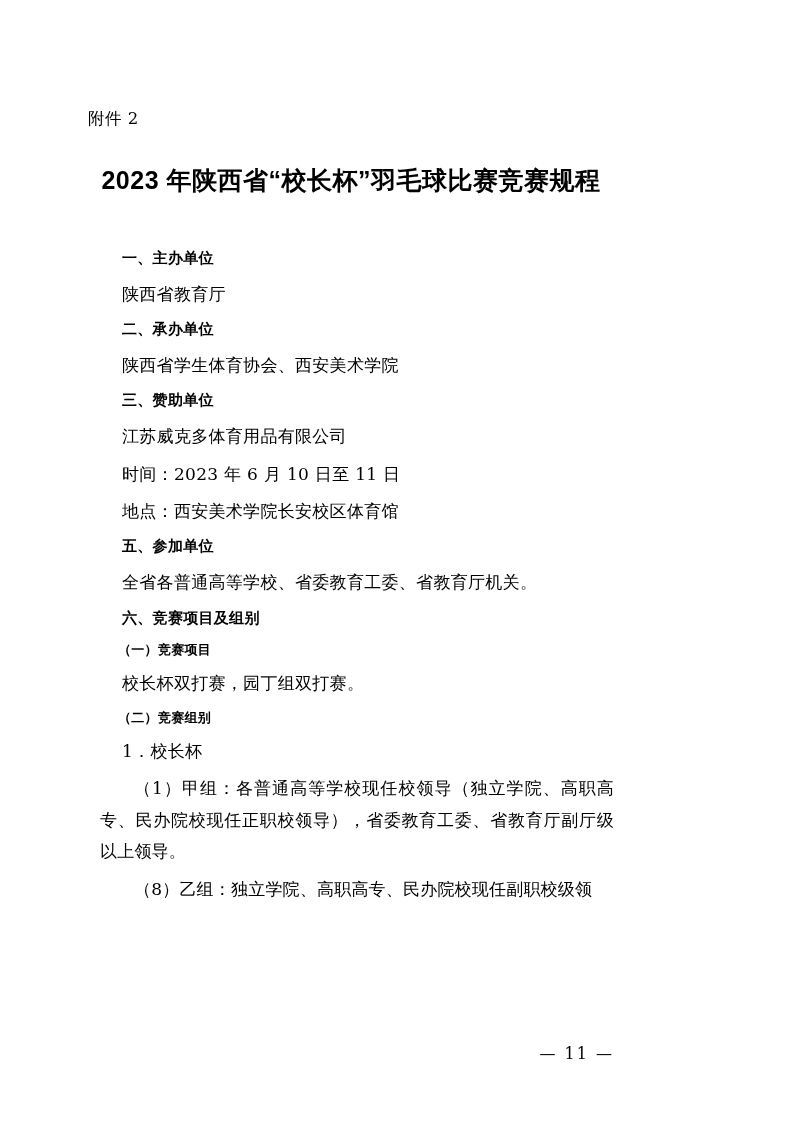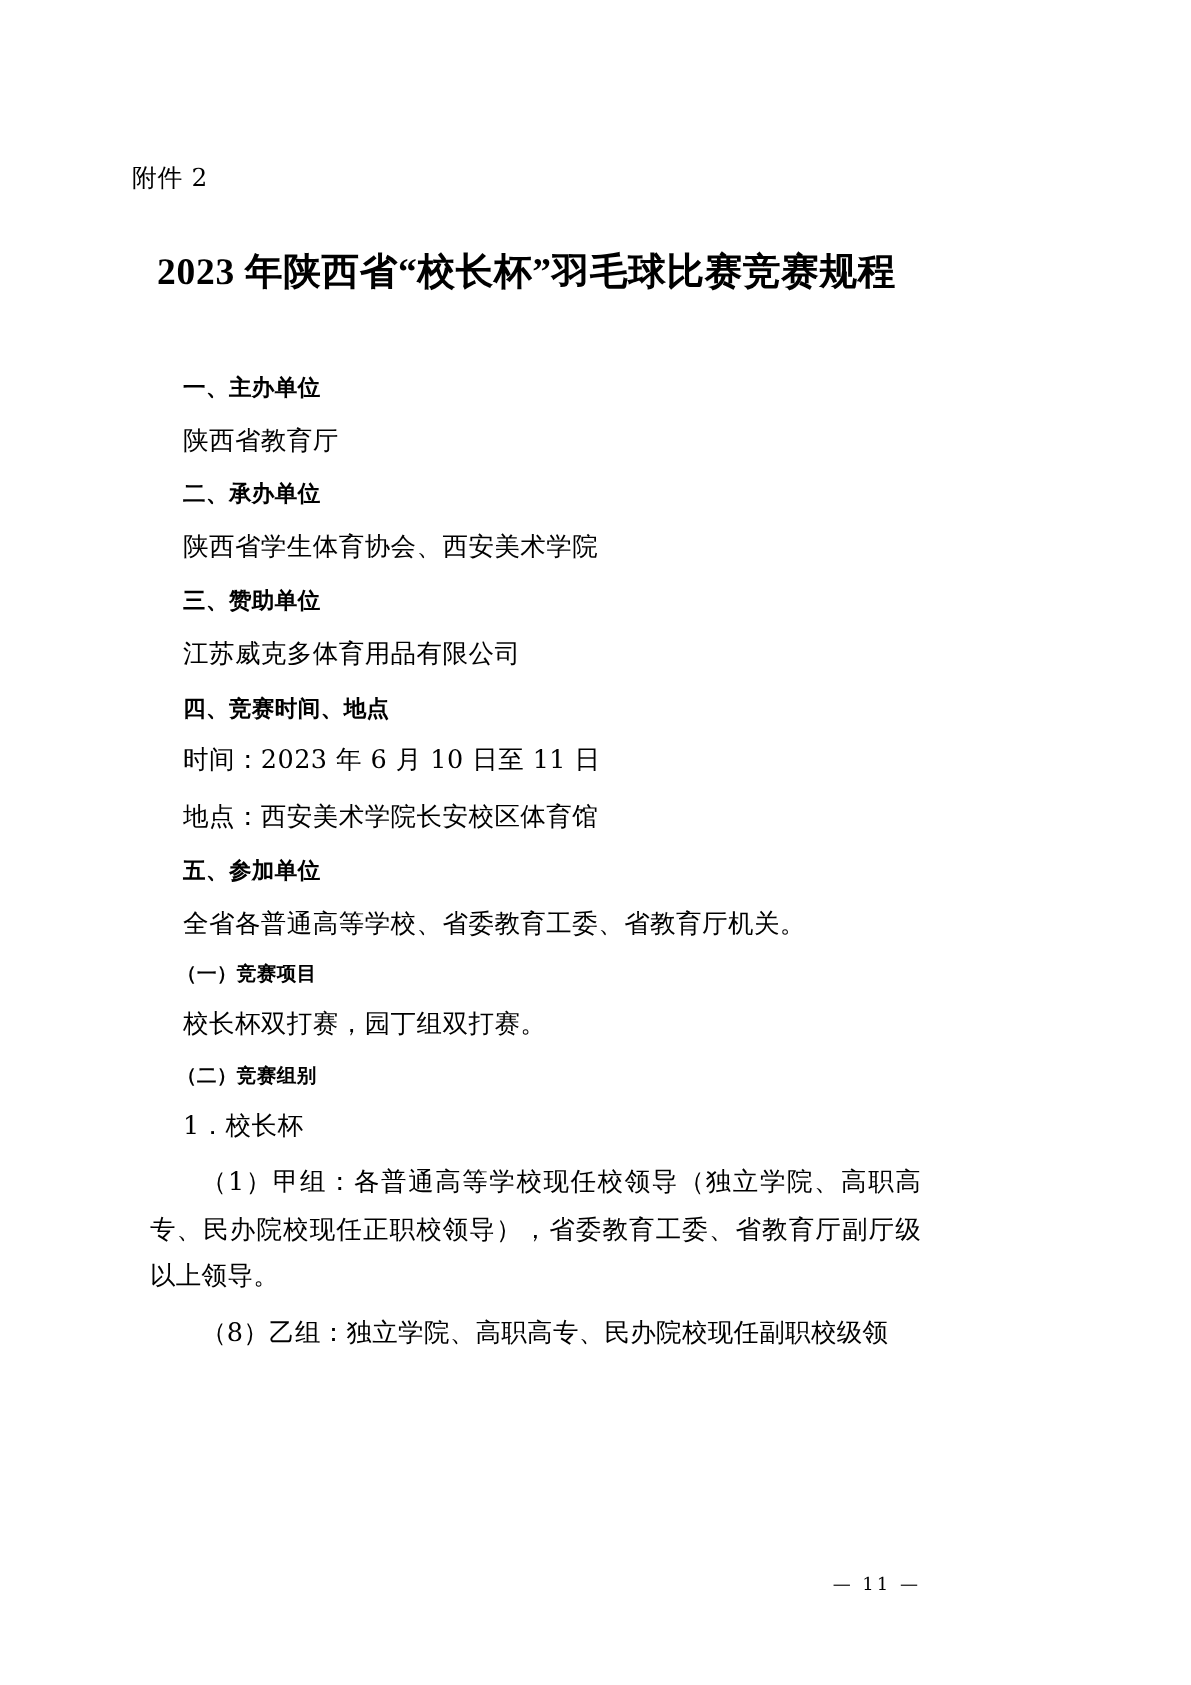"2023 年陕西省“校长杯”羽毛球比赛竞赛规程" .doc-title { font-family: Liberation Serif, serif -> Liberation Sans, sans-serif }
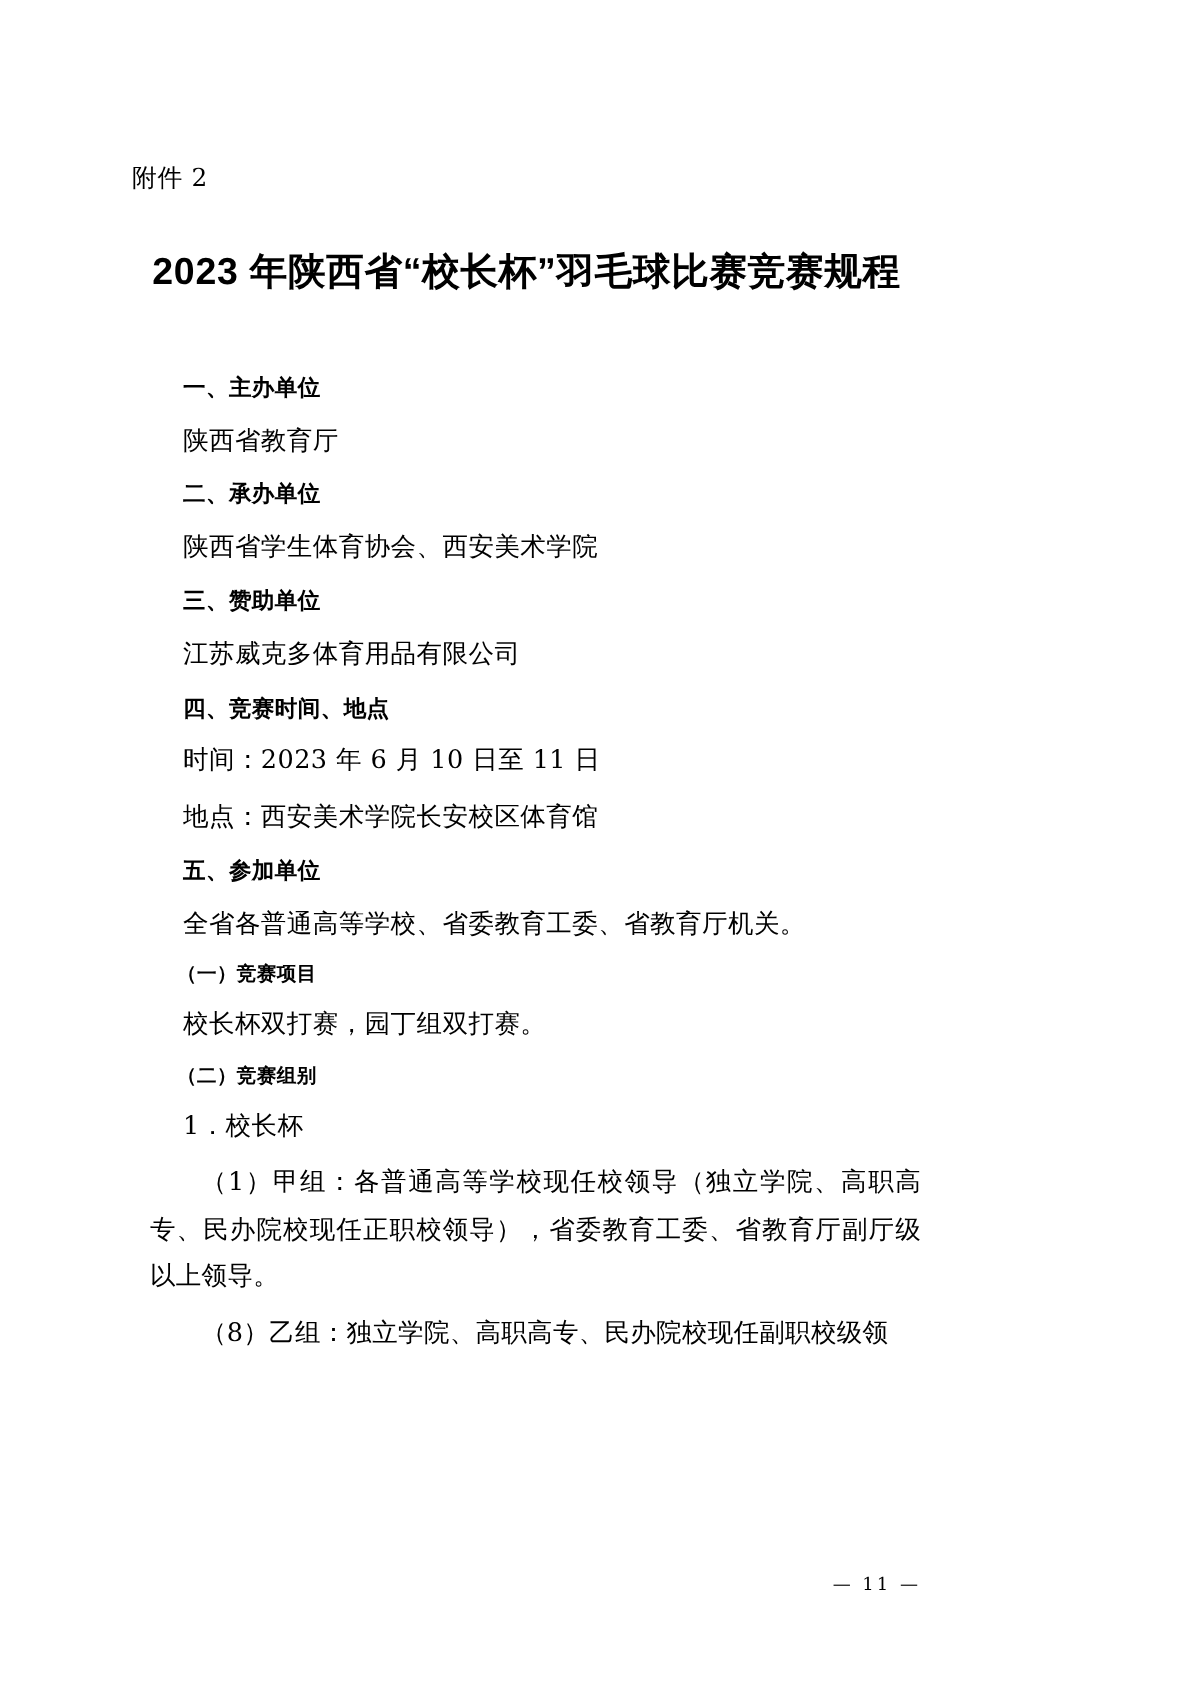"四、竞赛时间、地点" div.section-heading { html: <div>四、竞赛时间、地点</div> -> none }
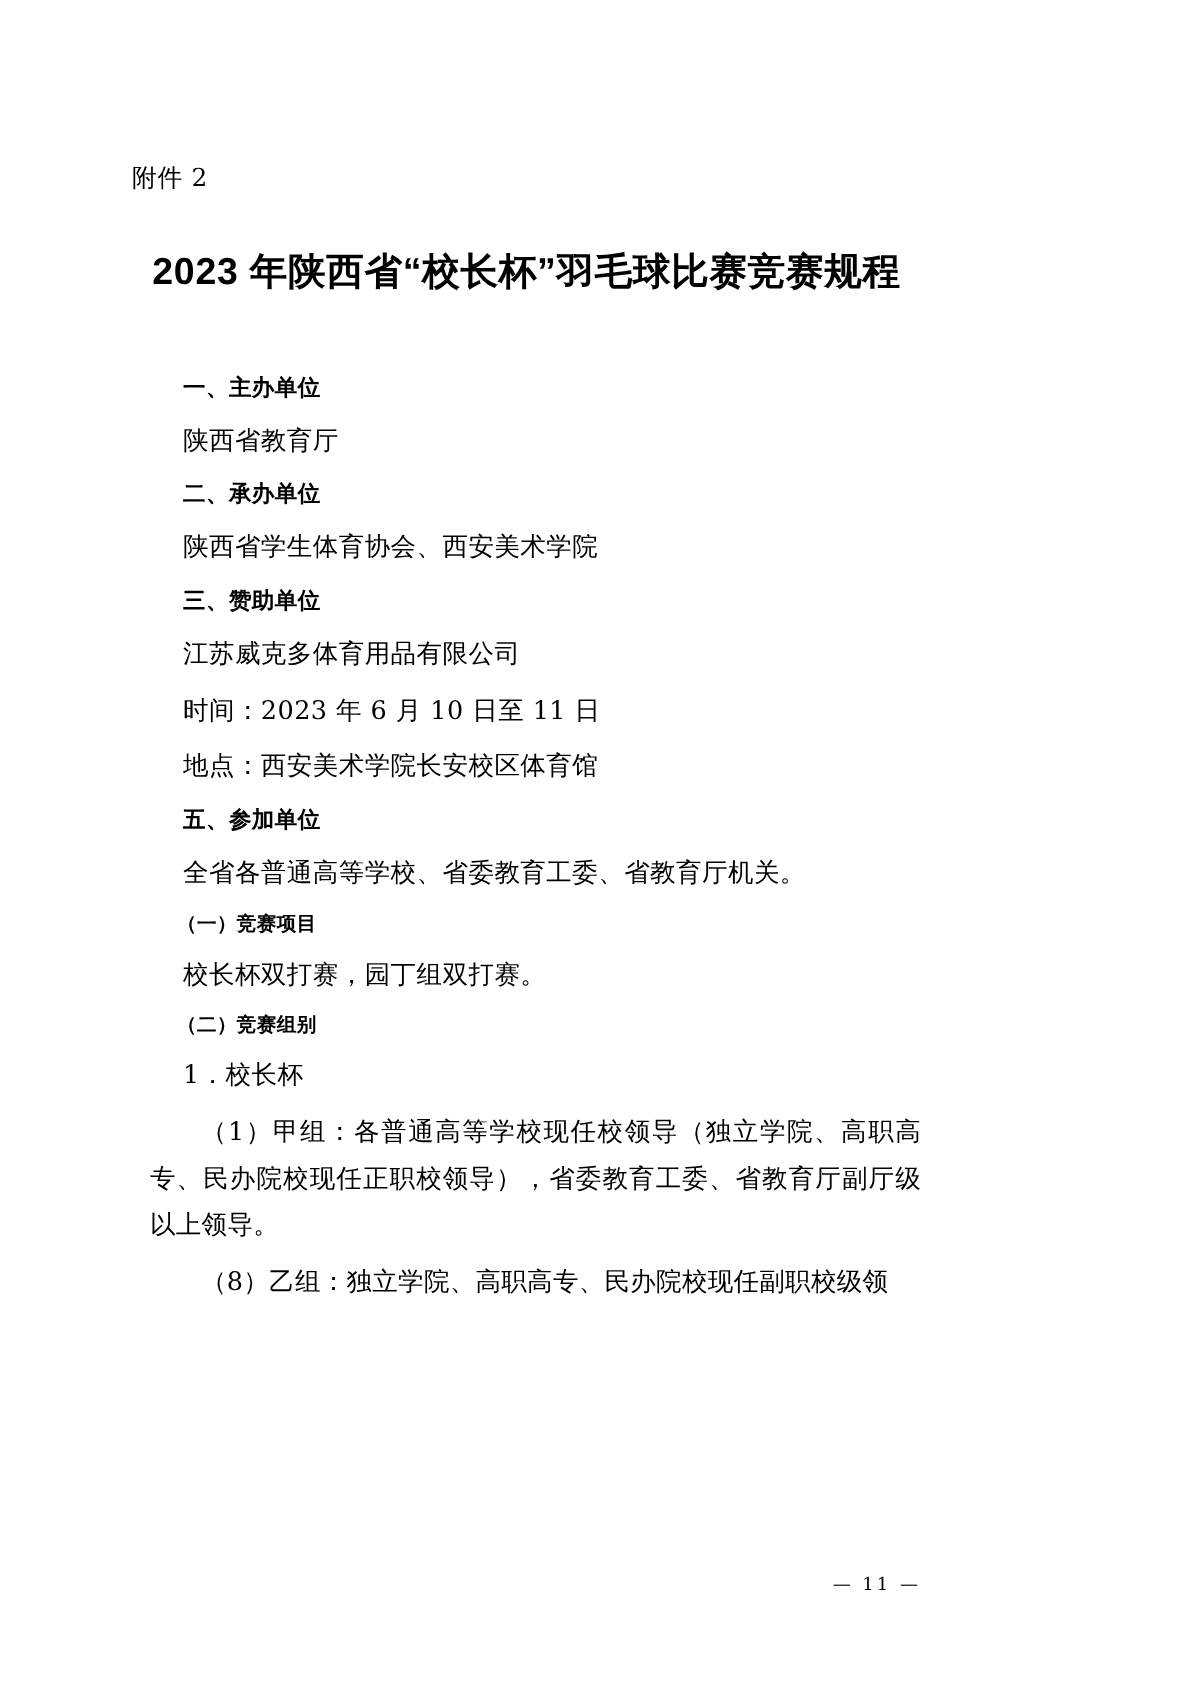"六、竞赛项目及组别" div.section-heading { html: none -> <div>六、竞赛项目及组别</div> }
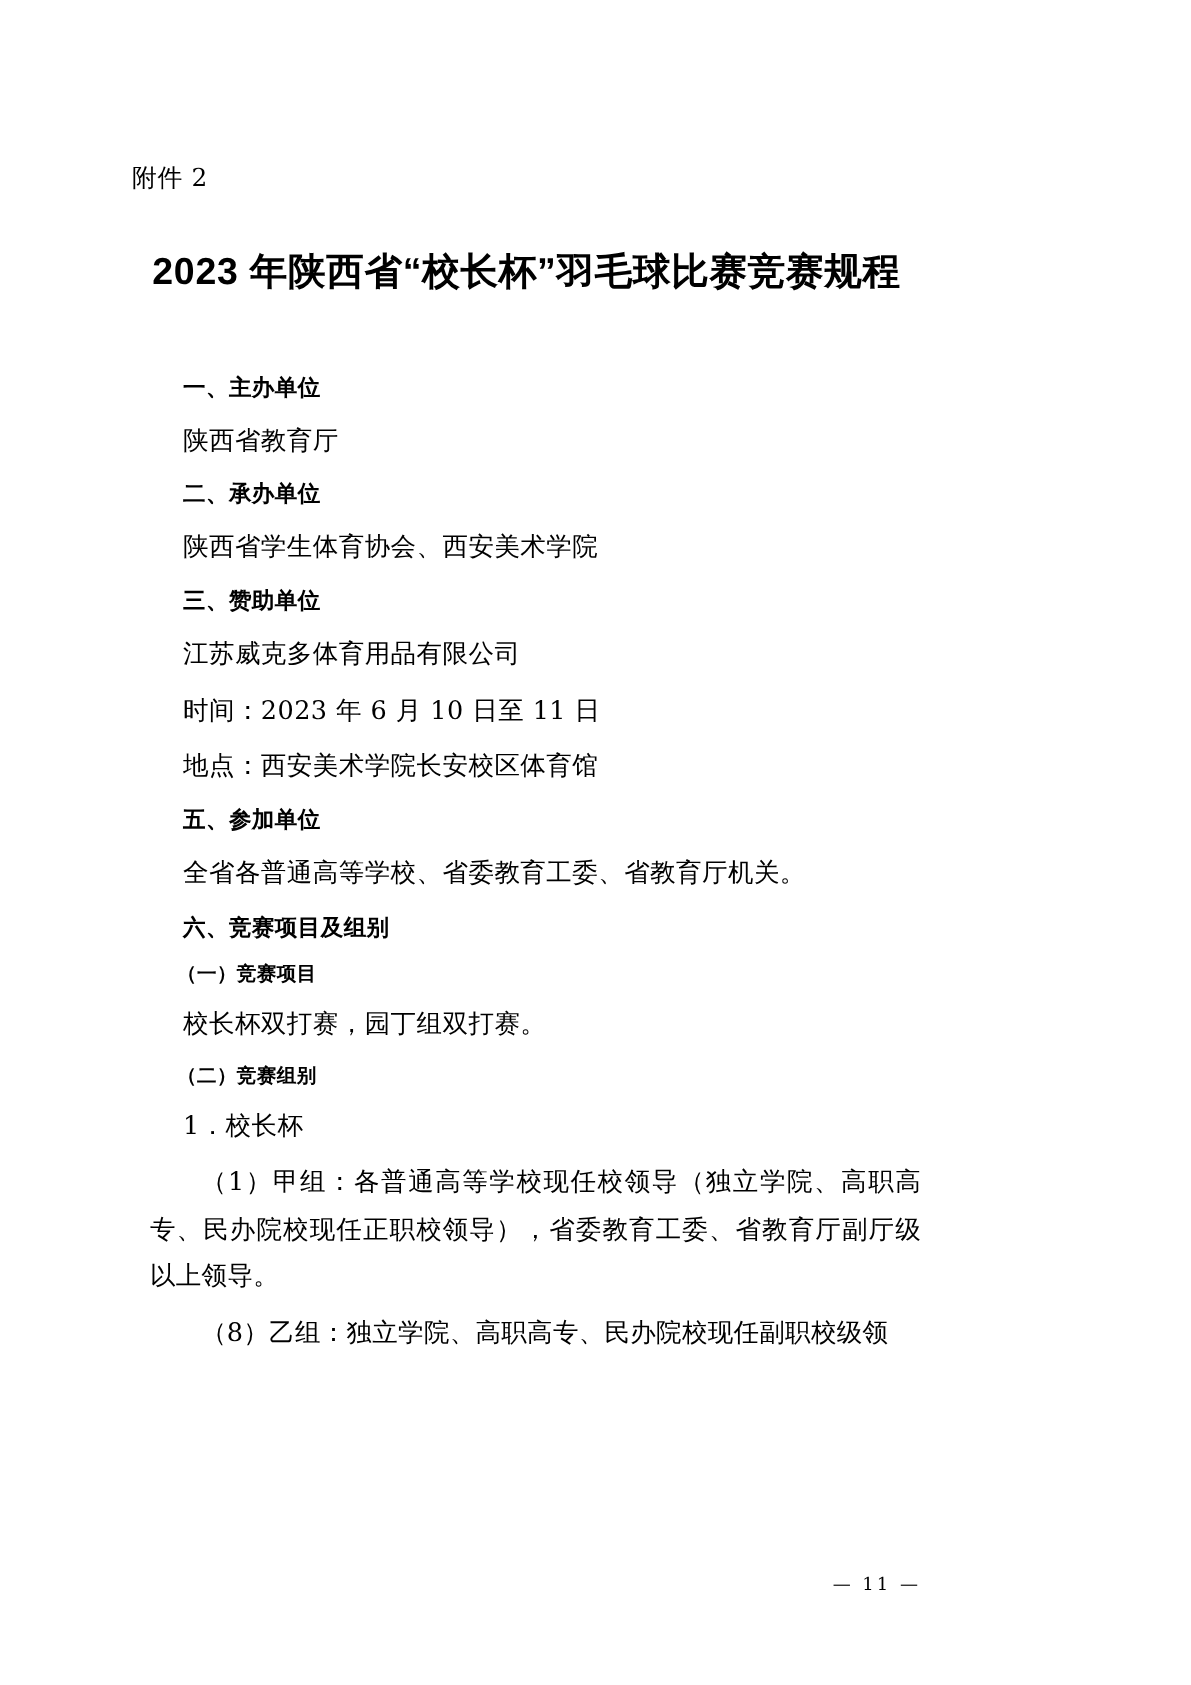"— 11 —" .page-number { font-size: 12px -> 16px }
